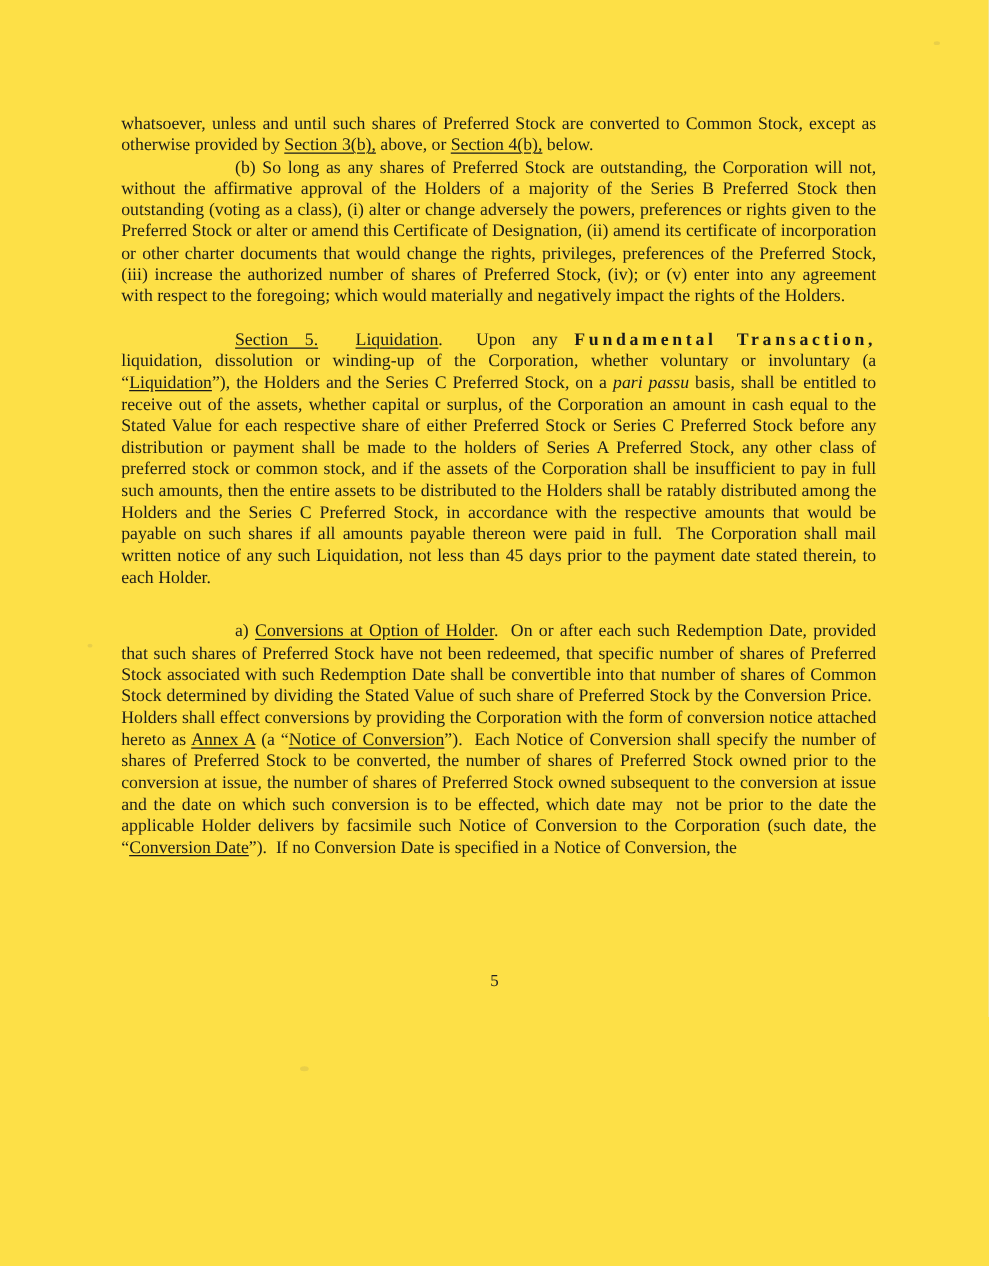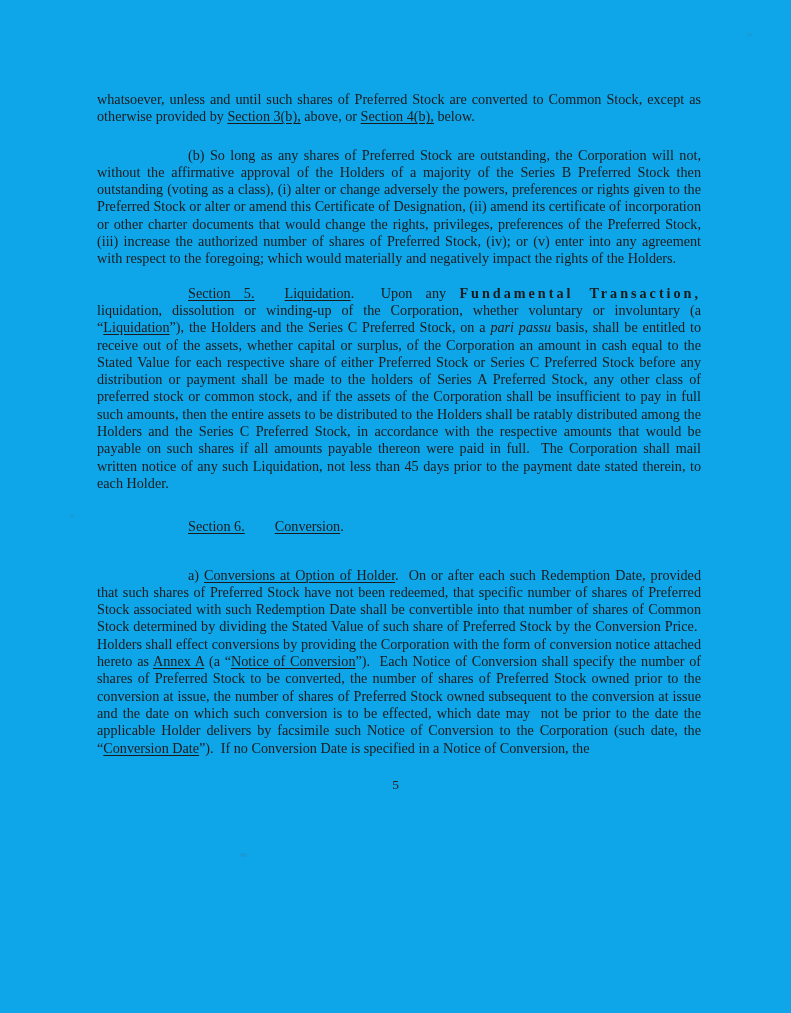"whatsoever, unless and until such" .page { background: #0ea5e9 -> #fde047 }
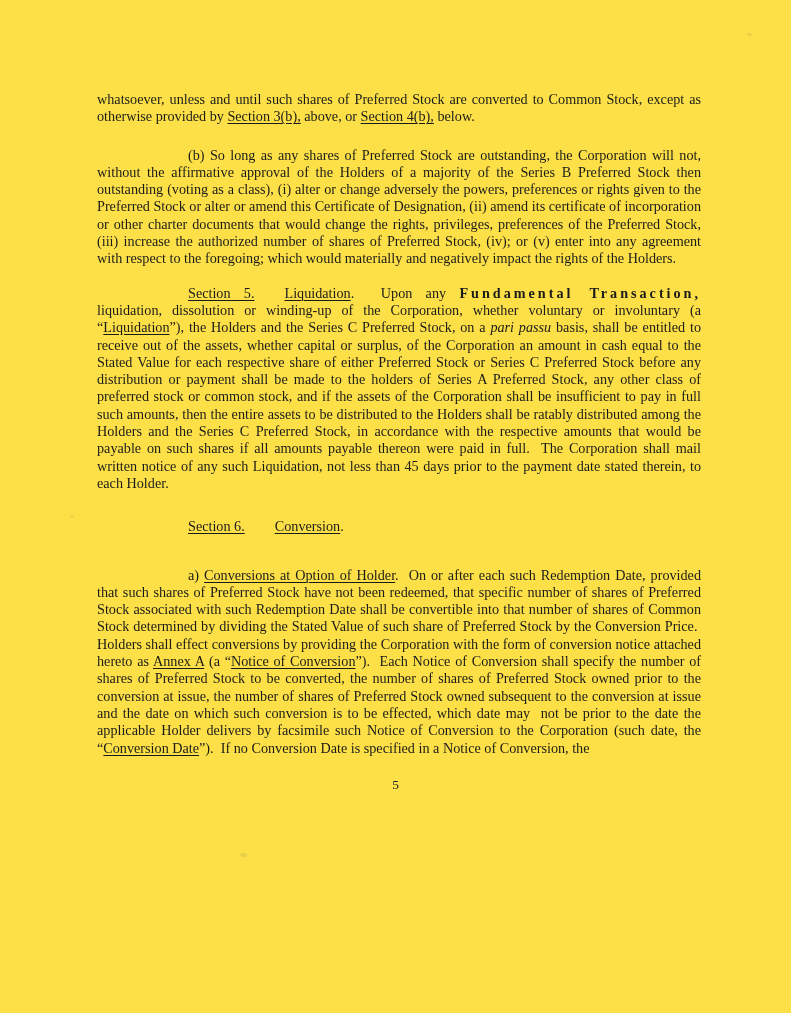"(b) So long as any" .para:nth-of-type(2) { margin-top: 21px -> none }
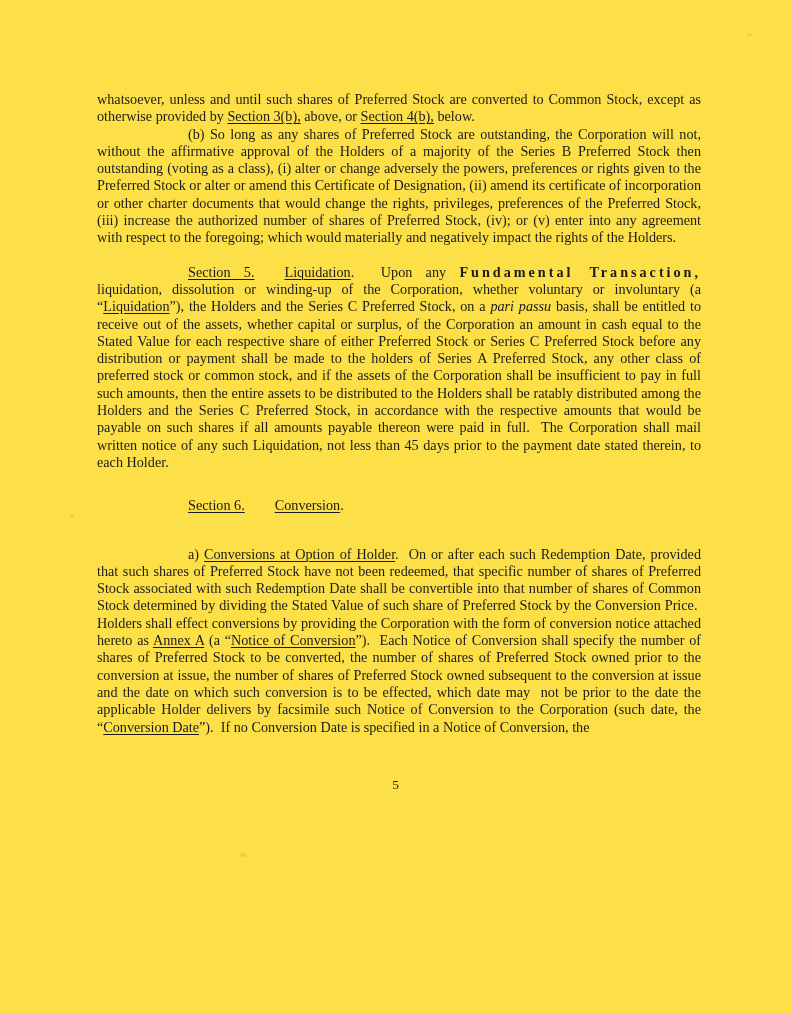"Section 6. Conversion." p.para { html: <p><span>Section 6.</span><span></span><span>Conversion</span><span>.</span></p> -> none }
